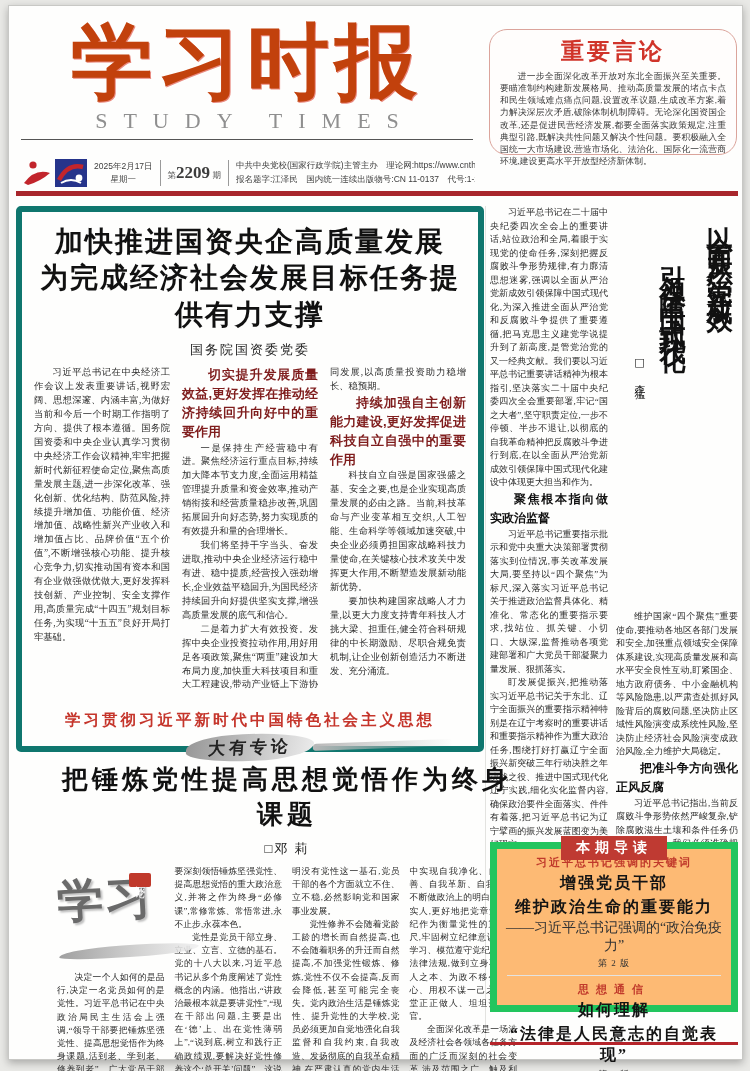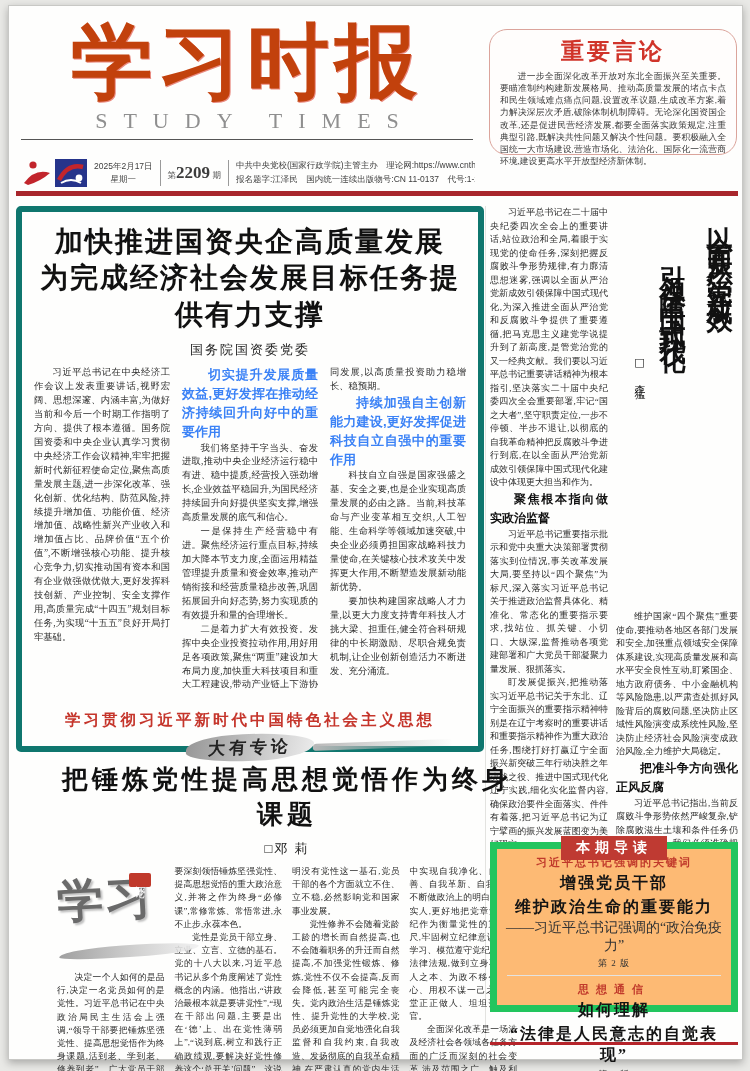"切实提升发展质量效益,更好发挥在推动经济持续回升向好中的重要作用" .sub-head { color: #3b82f6 -> #7f1d1d }
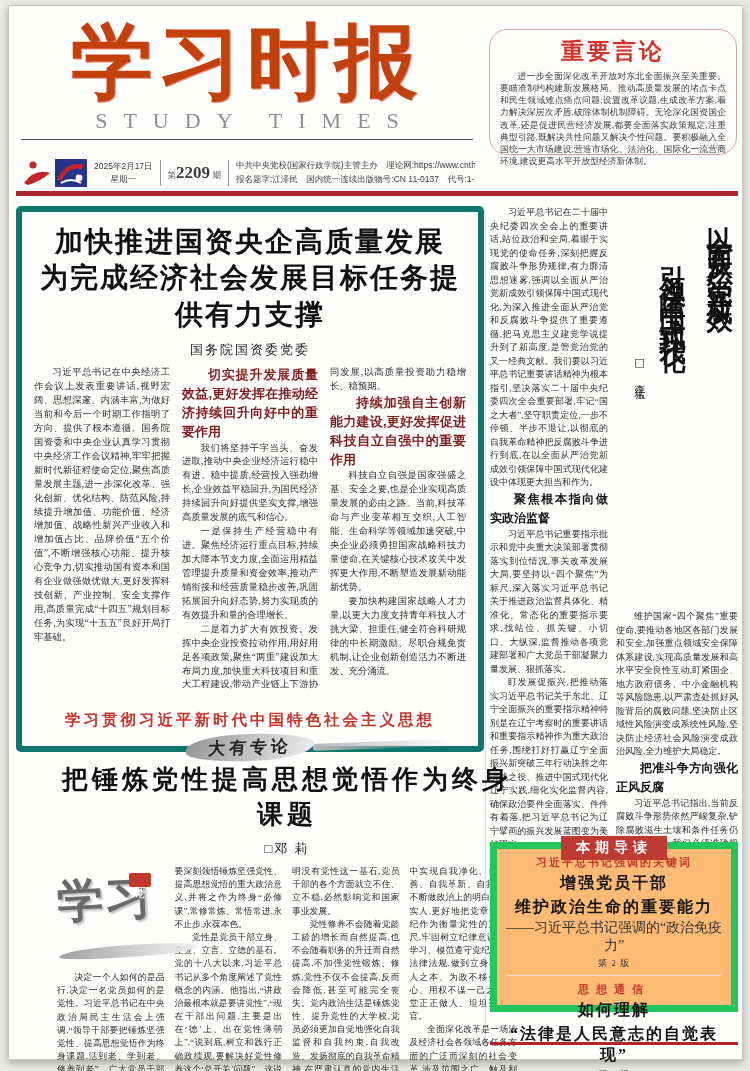"我们将坚持干字当头、奋发进取,推动中央企业经济运行稳中有进、稳中提质,经营投入强" p { order: before "一是保持生产经营稳中有进。聚焦经济运行重点目标,持续加大降本节支力度,全面运用精" -> after "一是保持生产经营稳中有进。聚焦经济运行重点目标,持续加大降本节支力度,全面运用精" }
